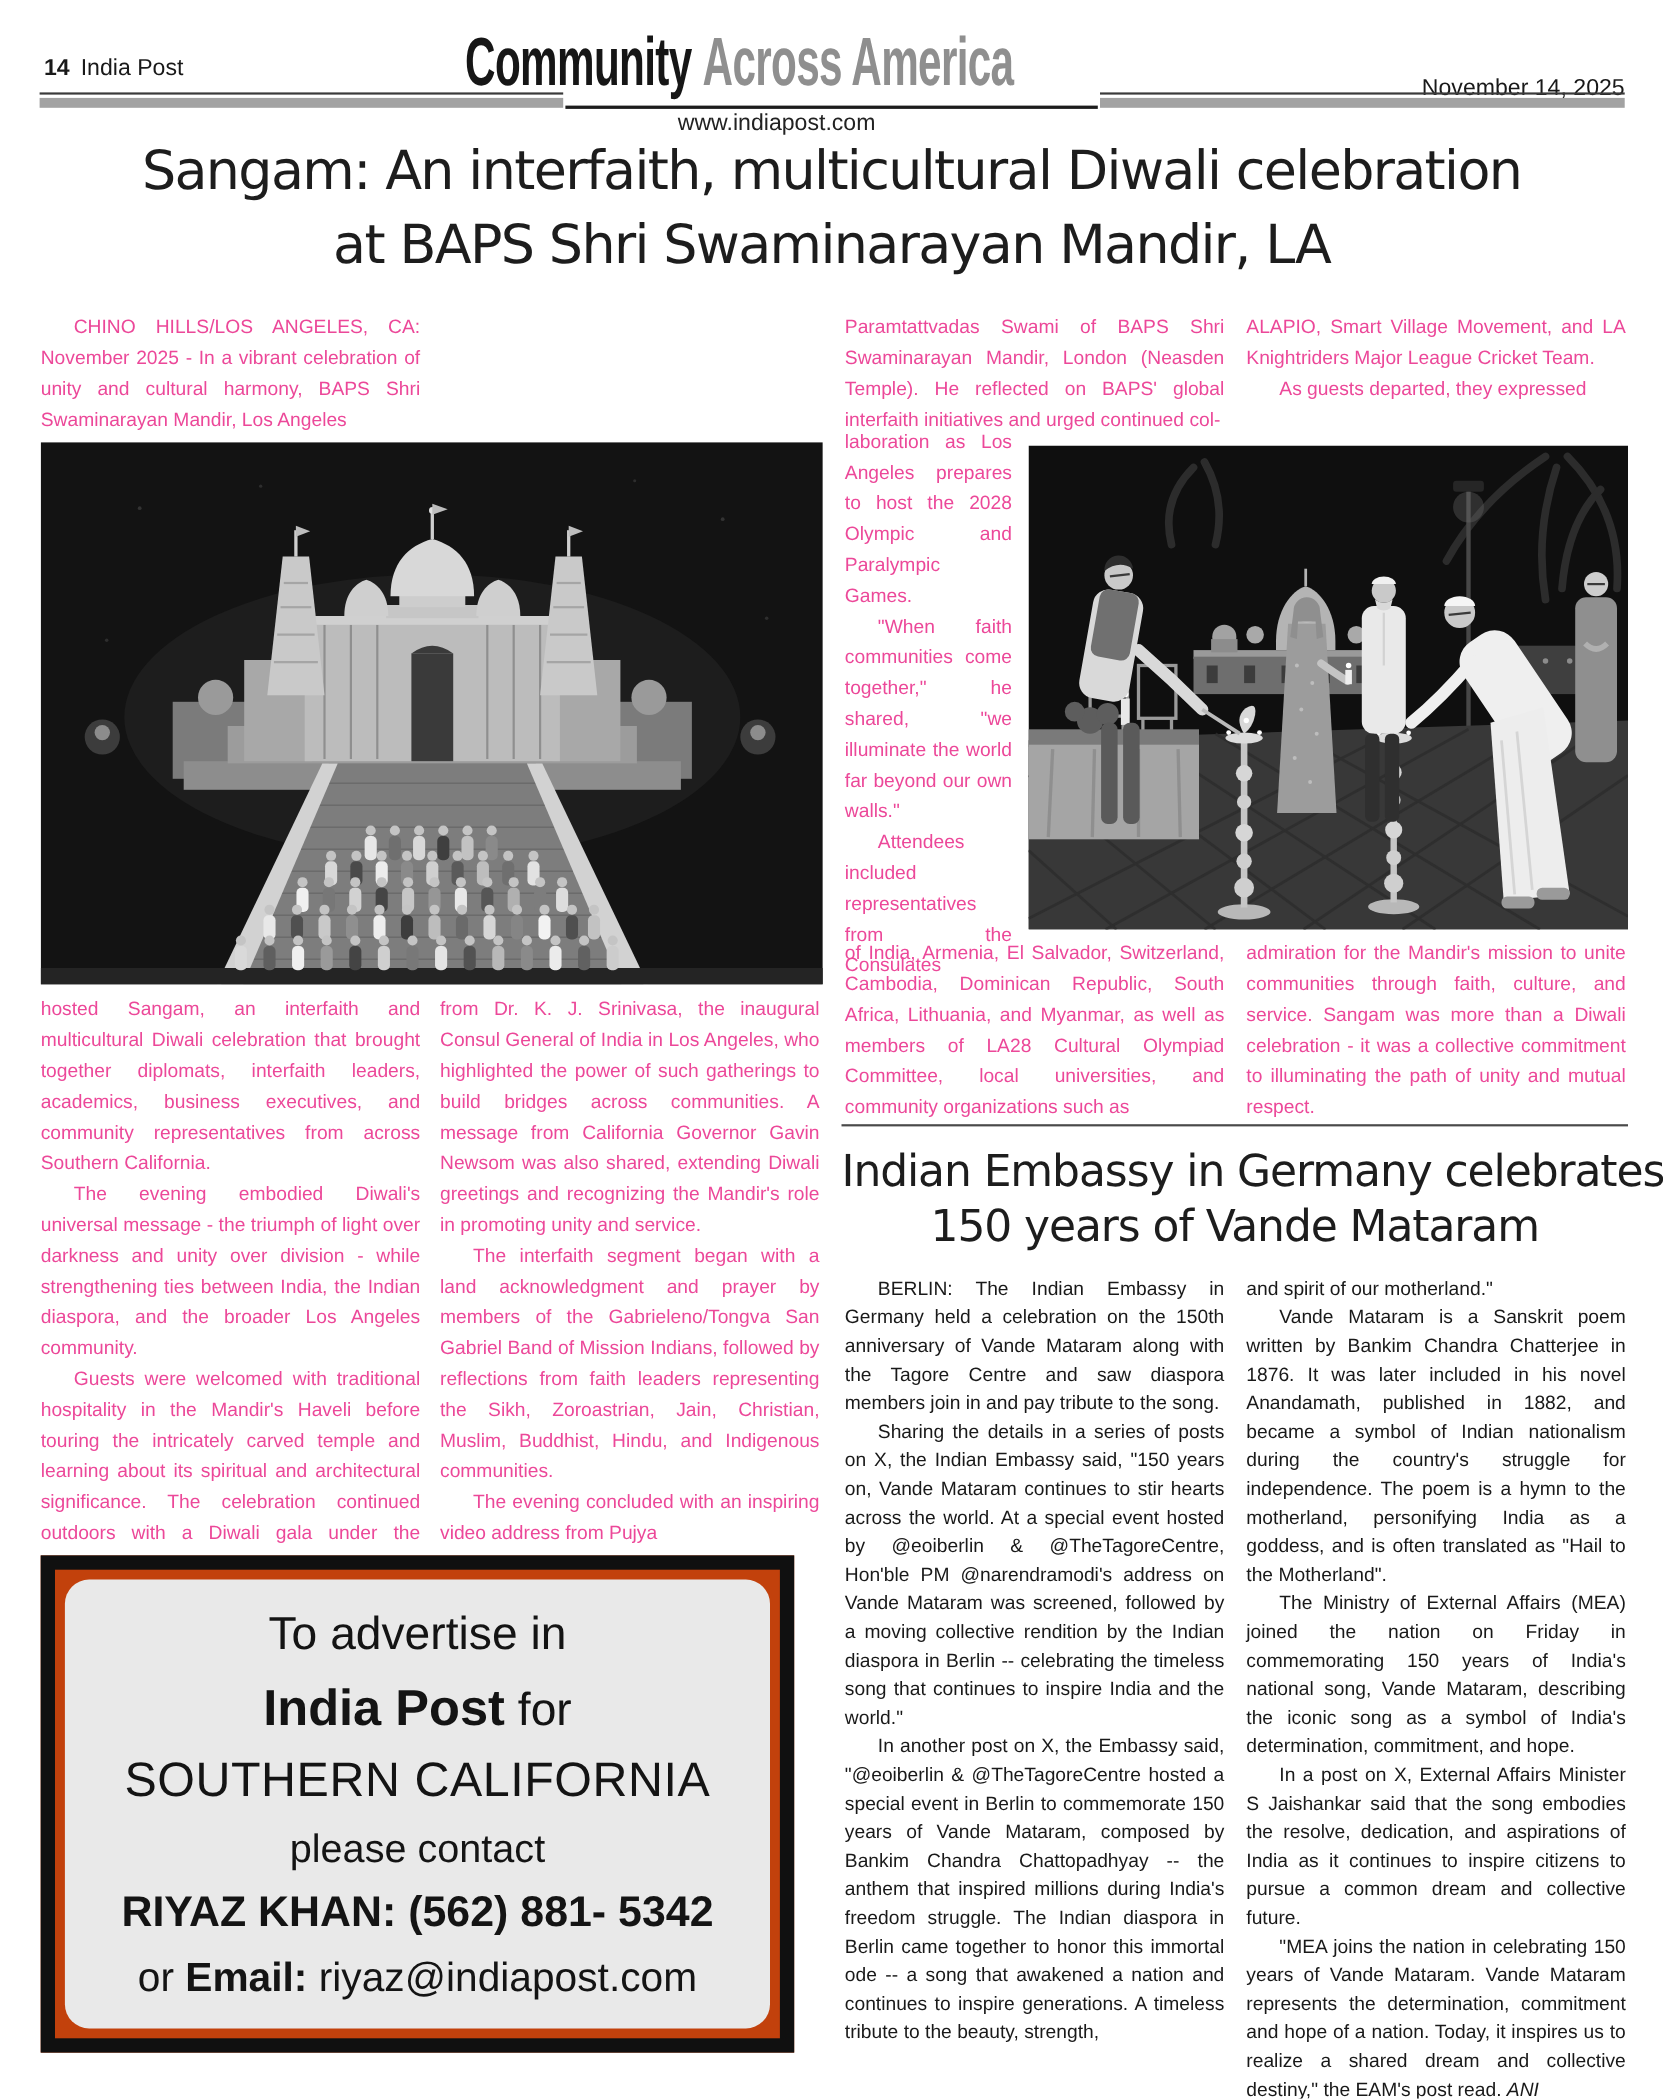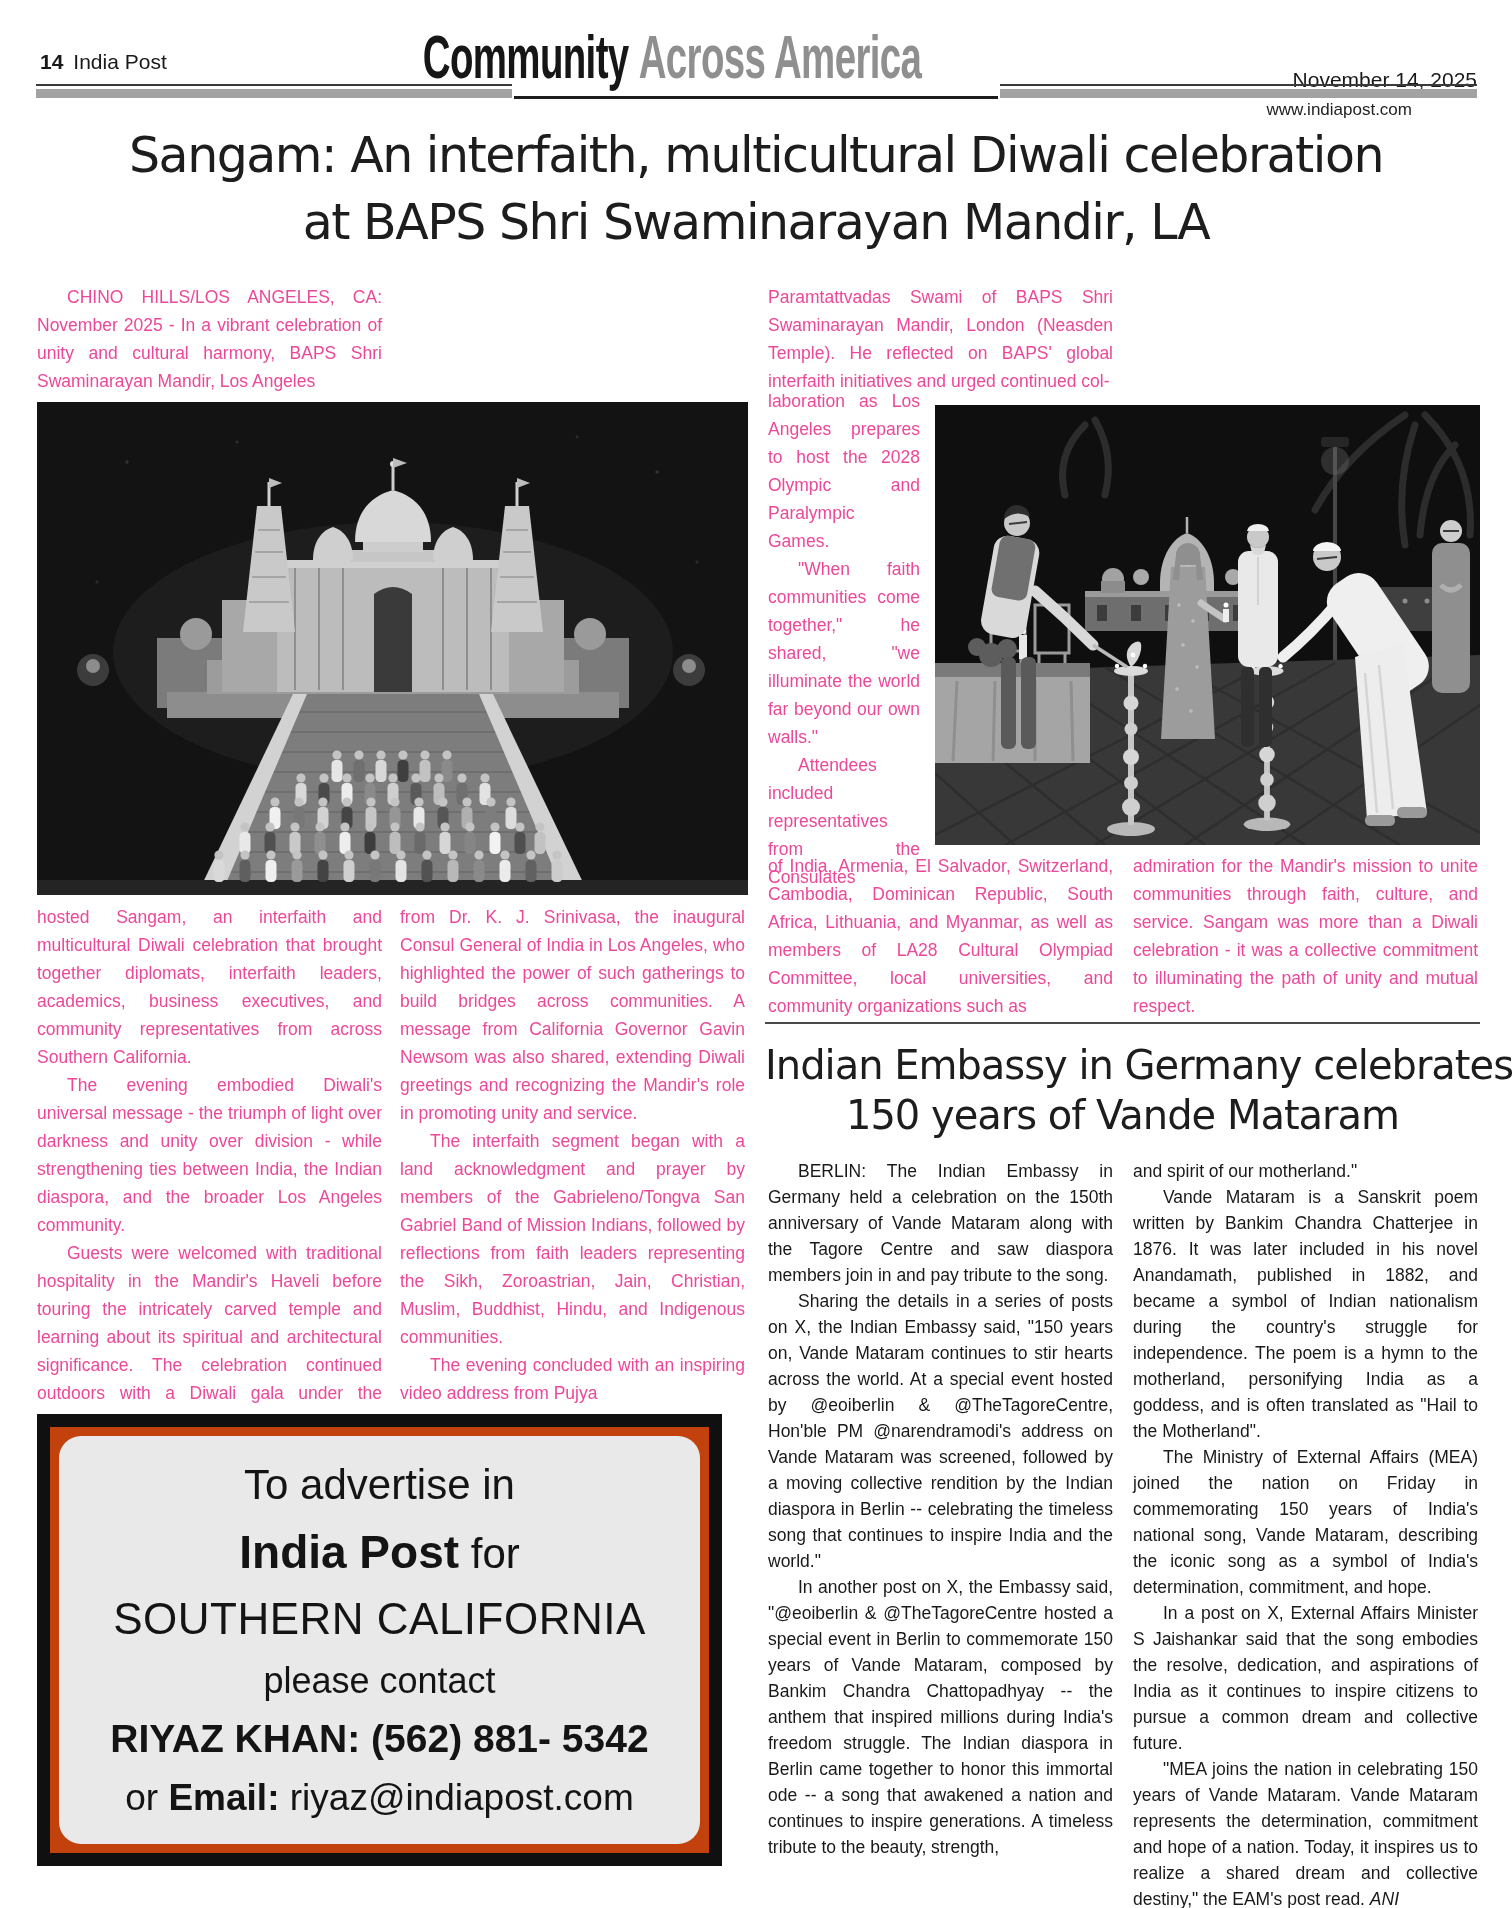"www.indiapost.com" .website { font-size: 17px -> 21px; text-align: right -> center }
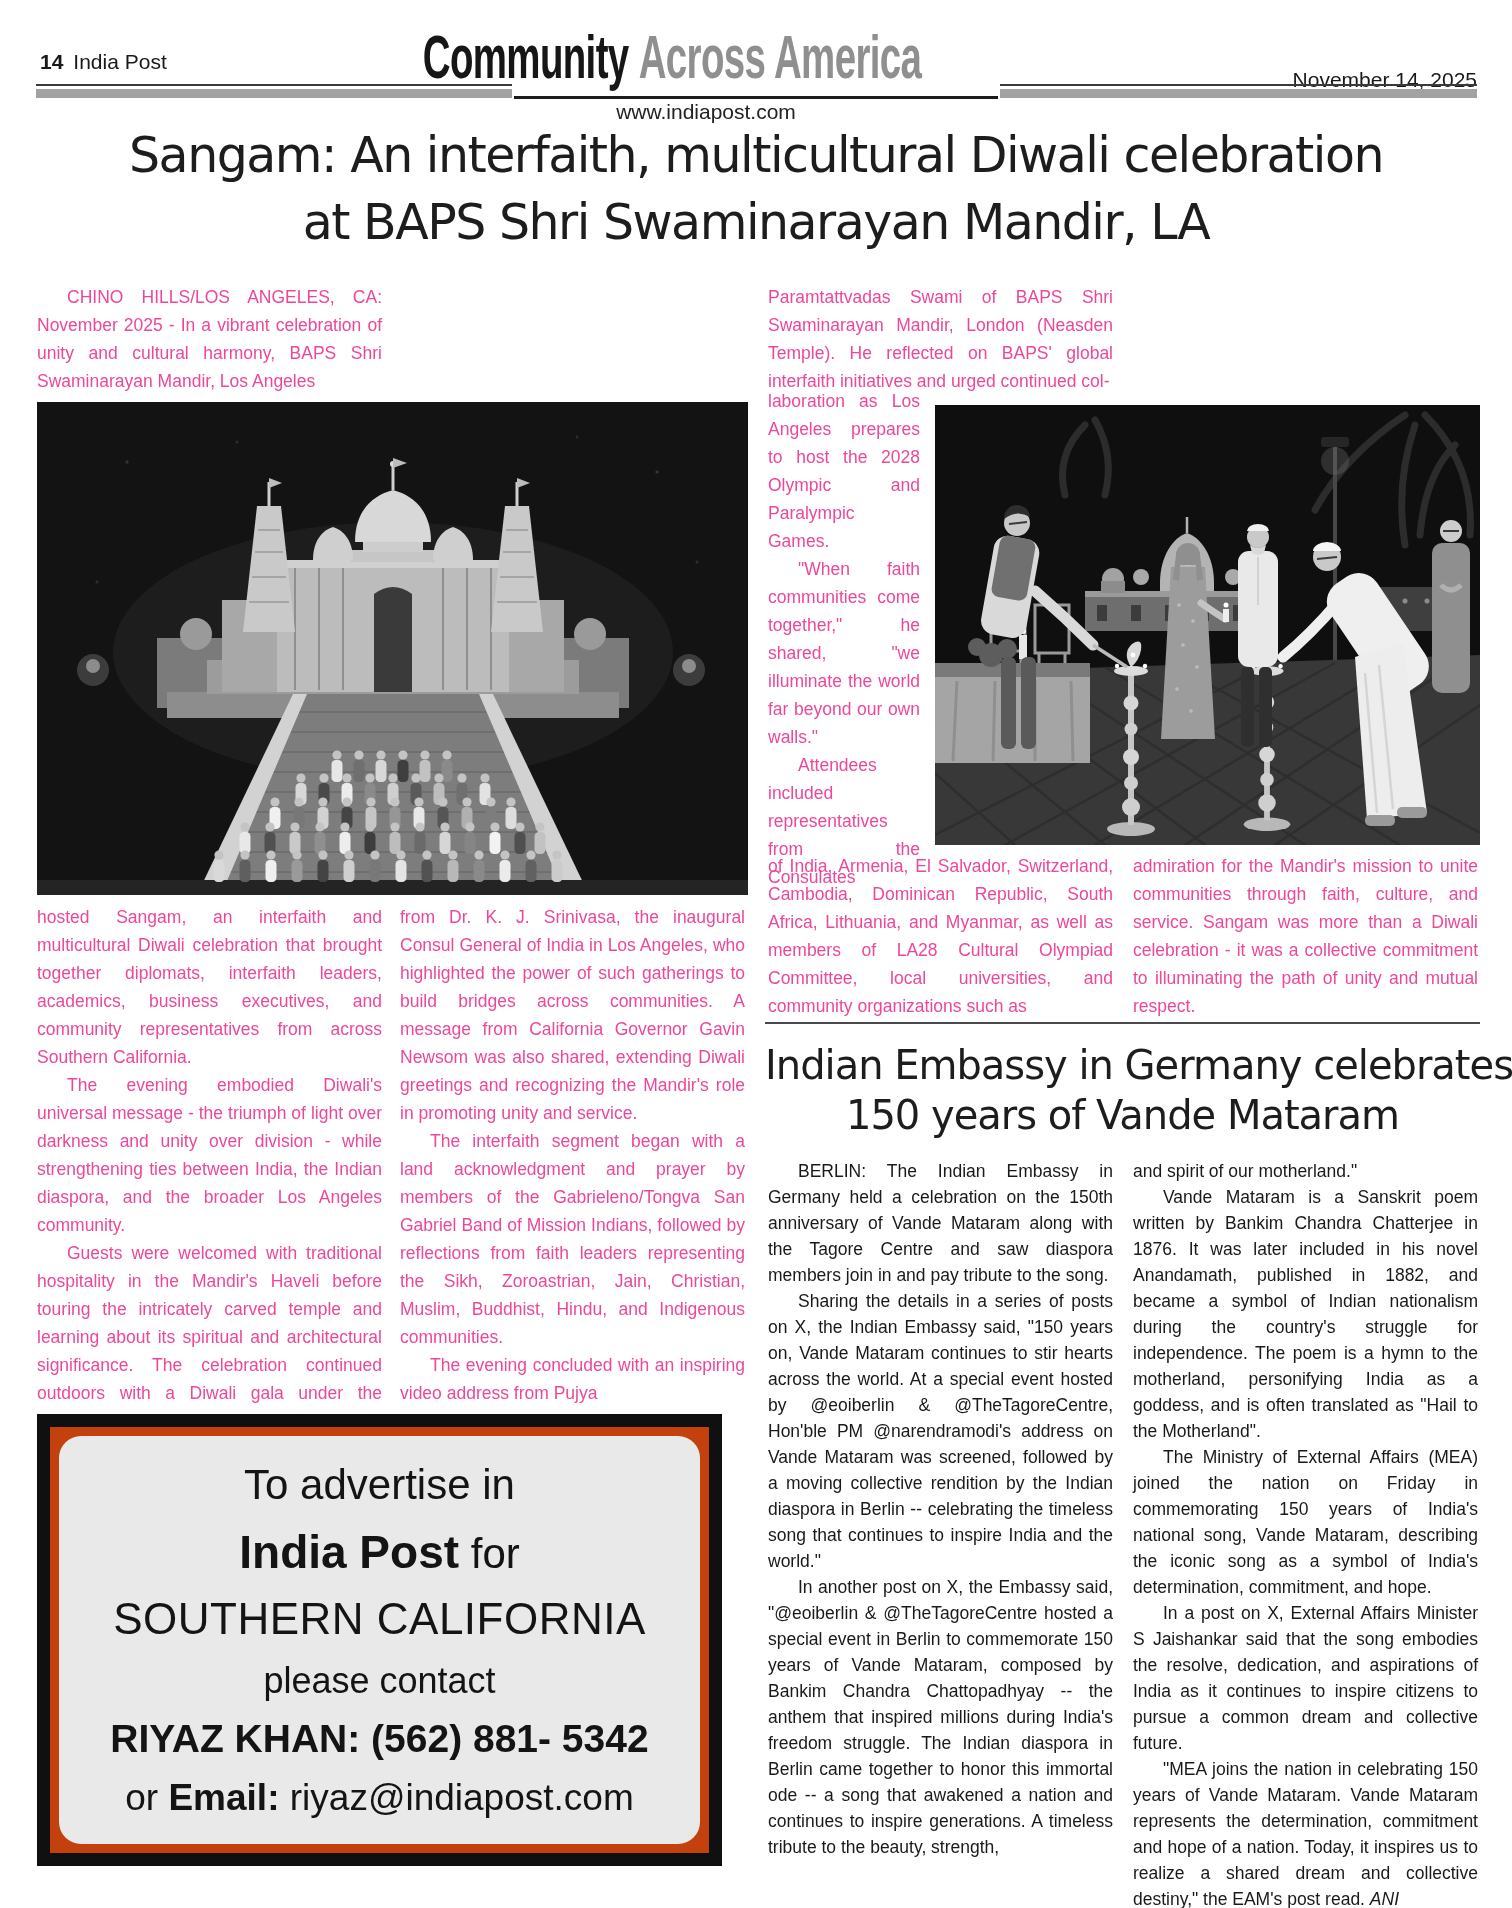"ALAPIO, Smart Village Movement, and" div.abs { html: none -> <div> <p>ALAPIO, Smart Village Movement, and LA Knightriders Major League Cricket Team.</p> <p>As guests departed, they expressed</p> </div> }
